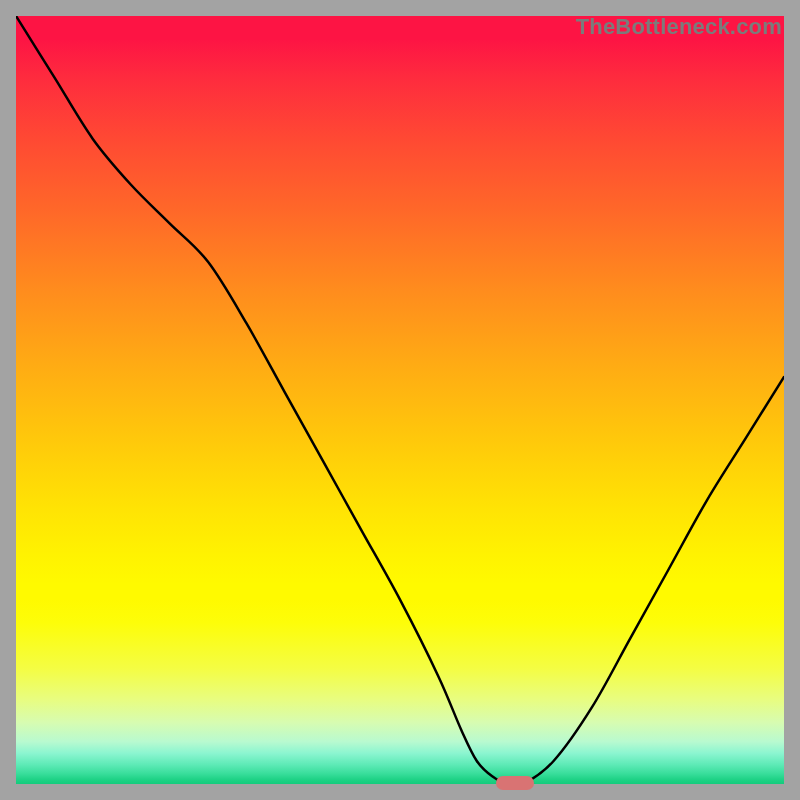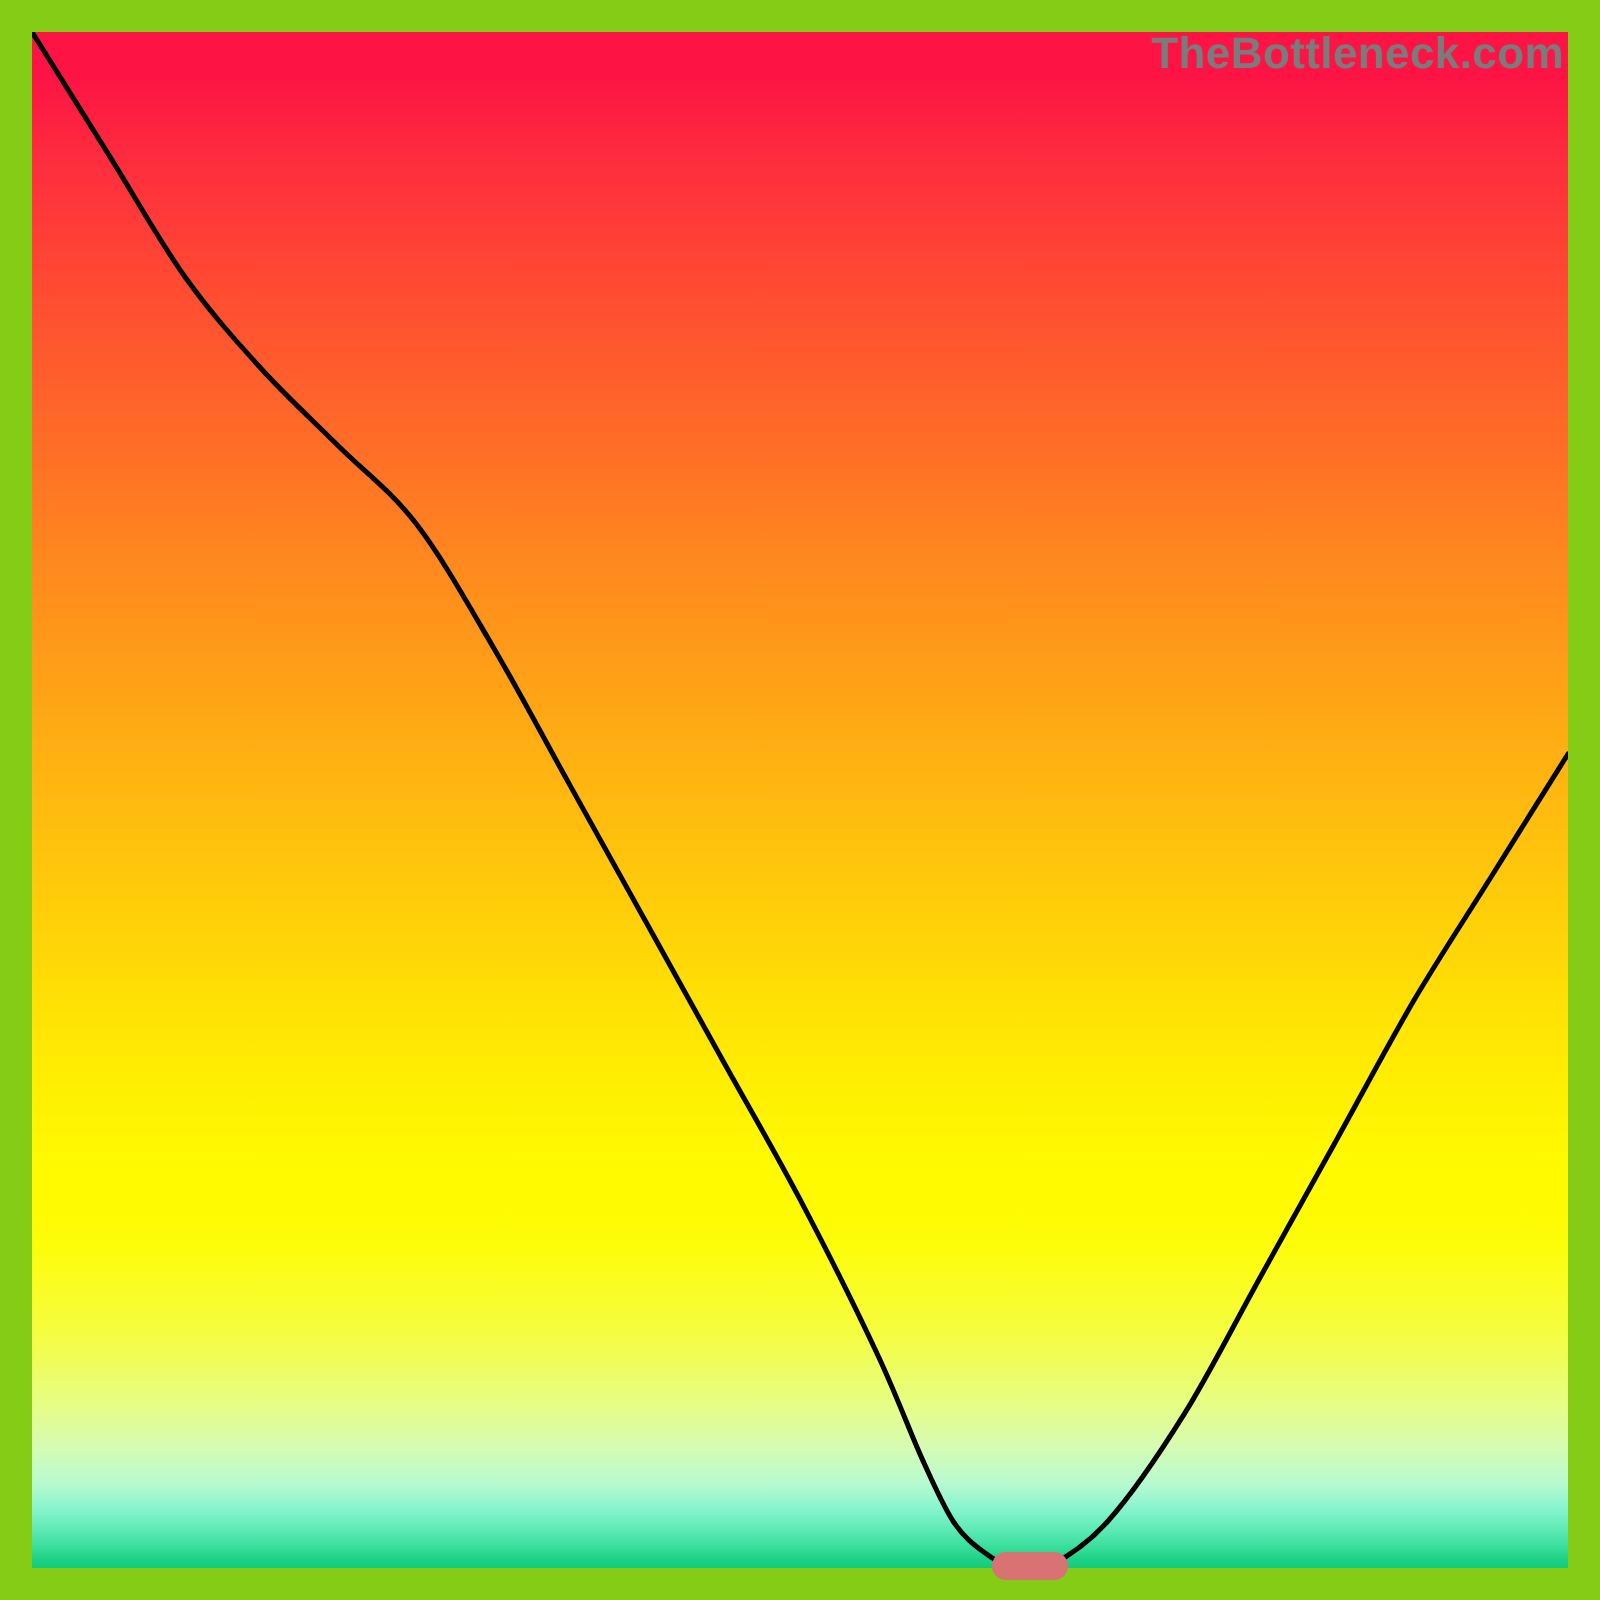"TheBottleneck.com" .frame { background: #84cc16 -> #a3a3a3 }
